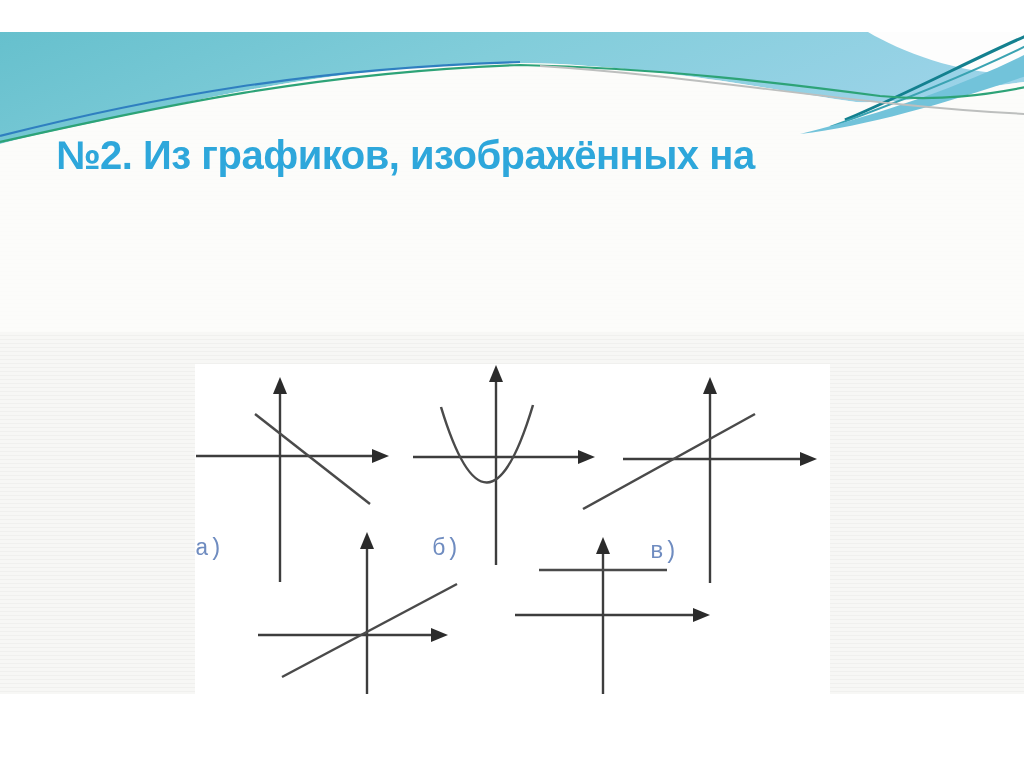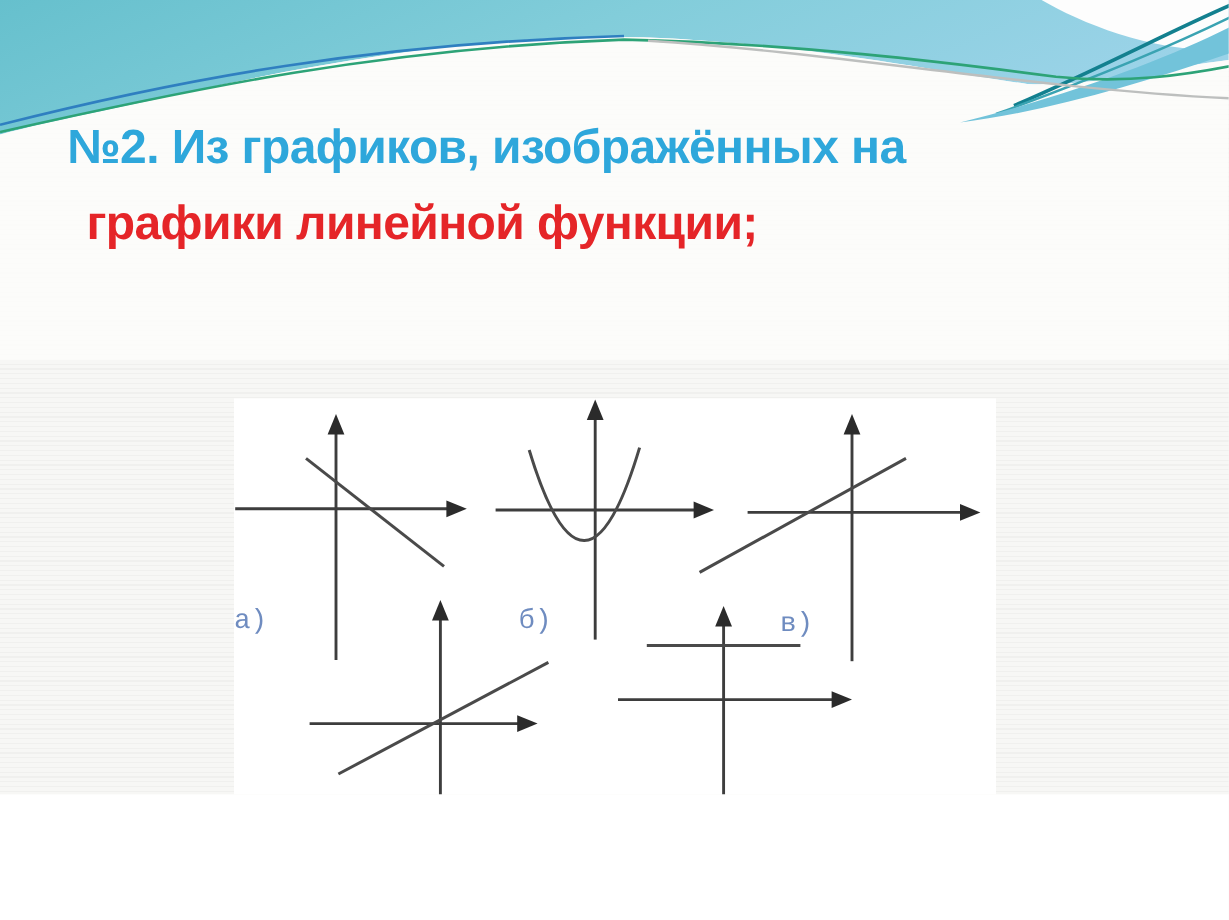"№2. Из графиков, изображённых на" .slide { margin-top: none -> 32px }
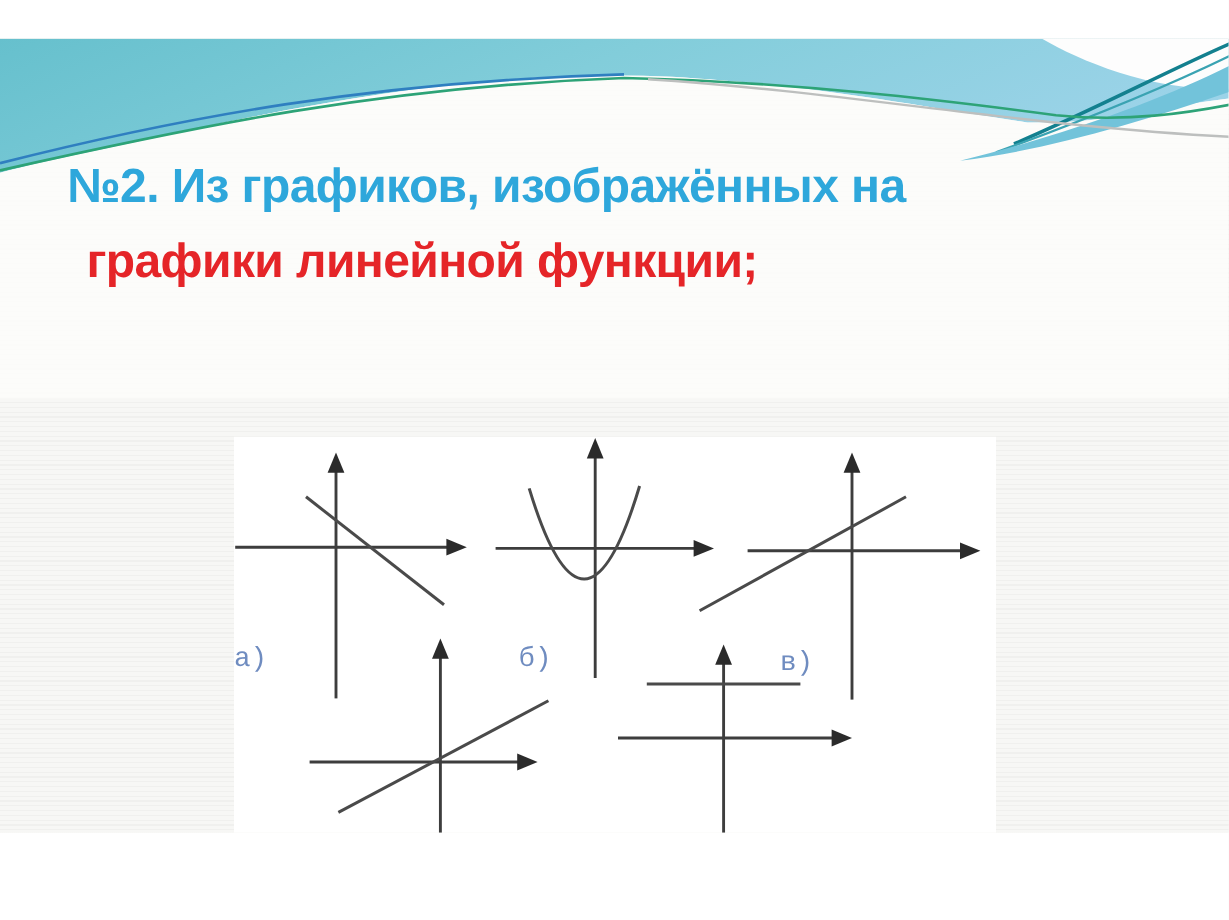"графики линейной функции;" div.t { html: <div>графики линейной функции;</div> -> none }
